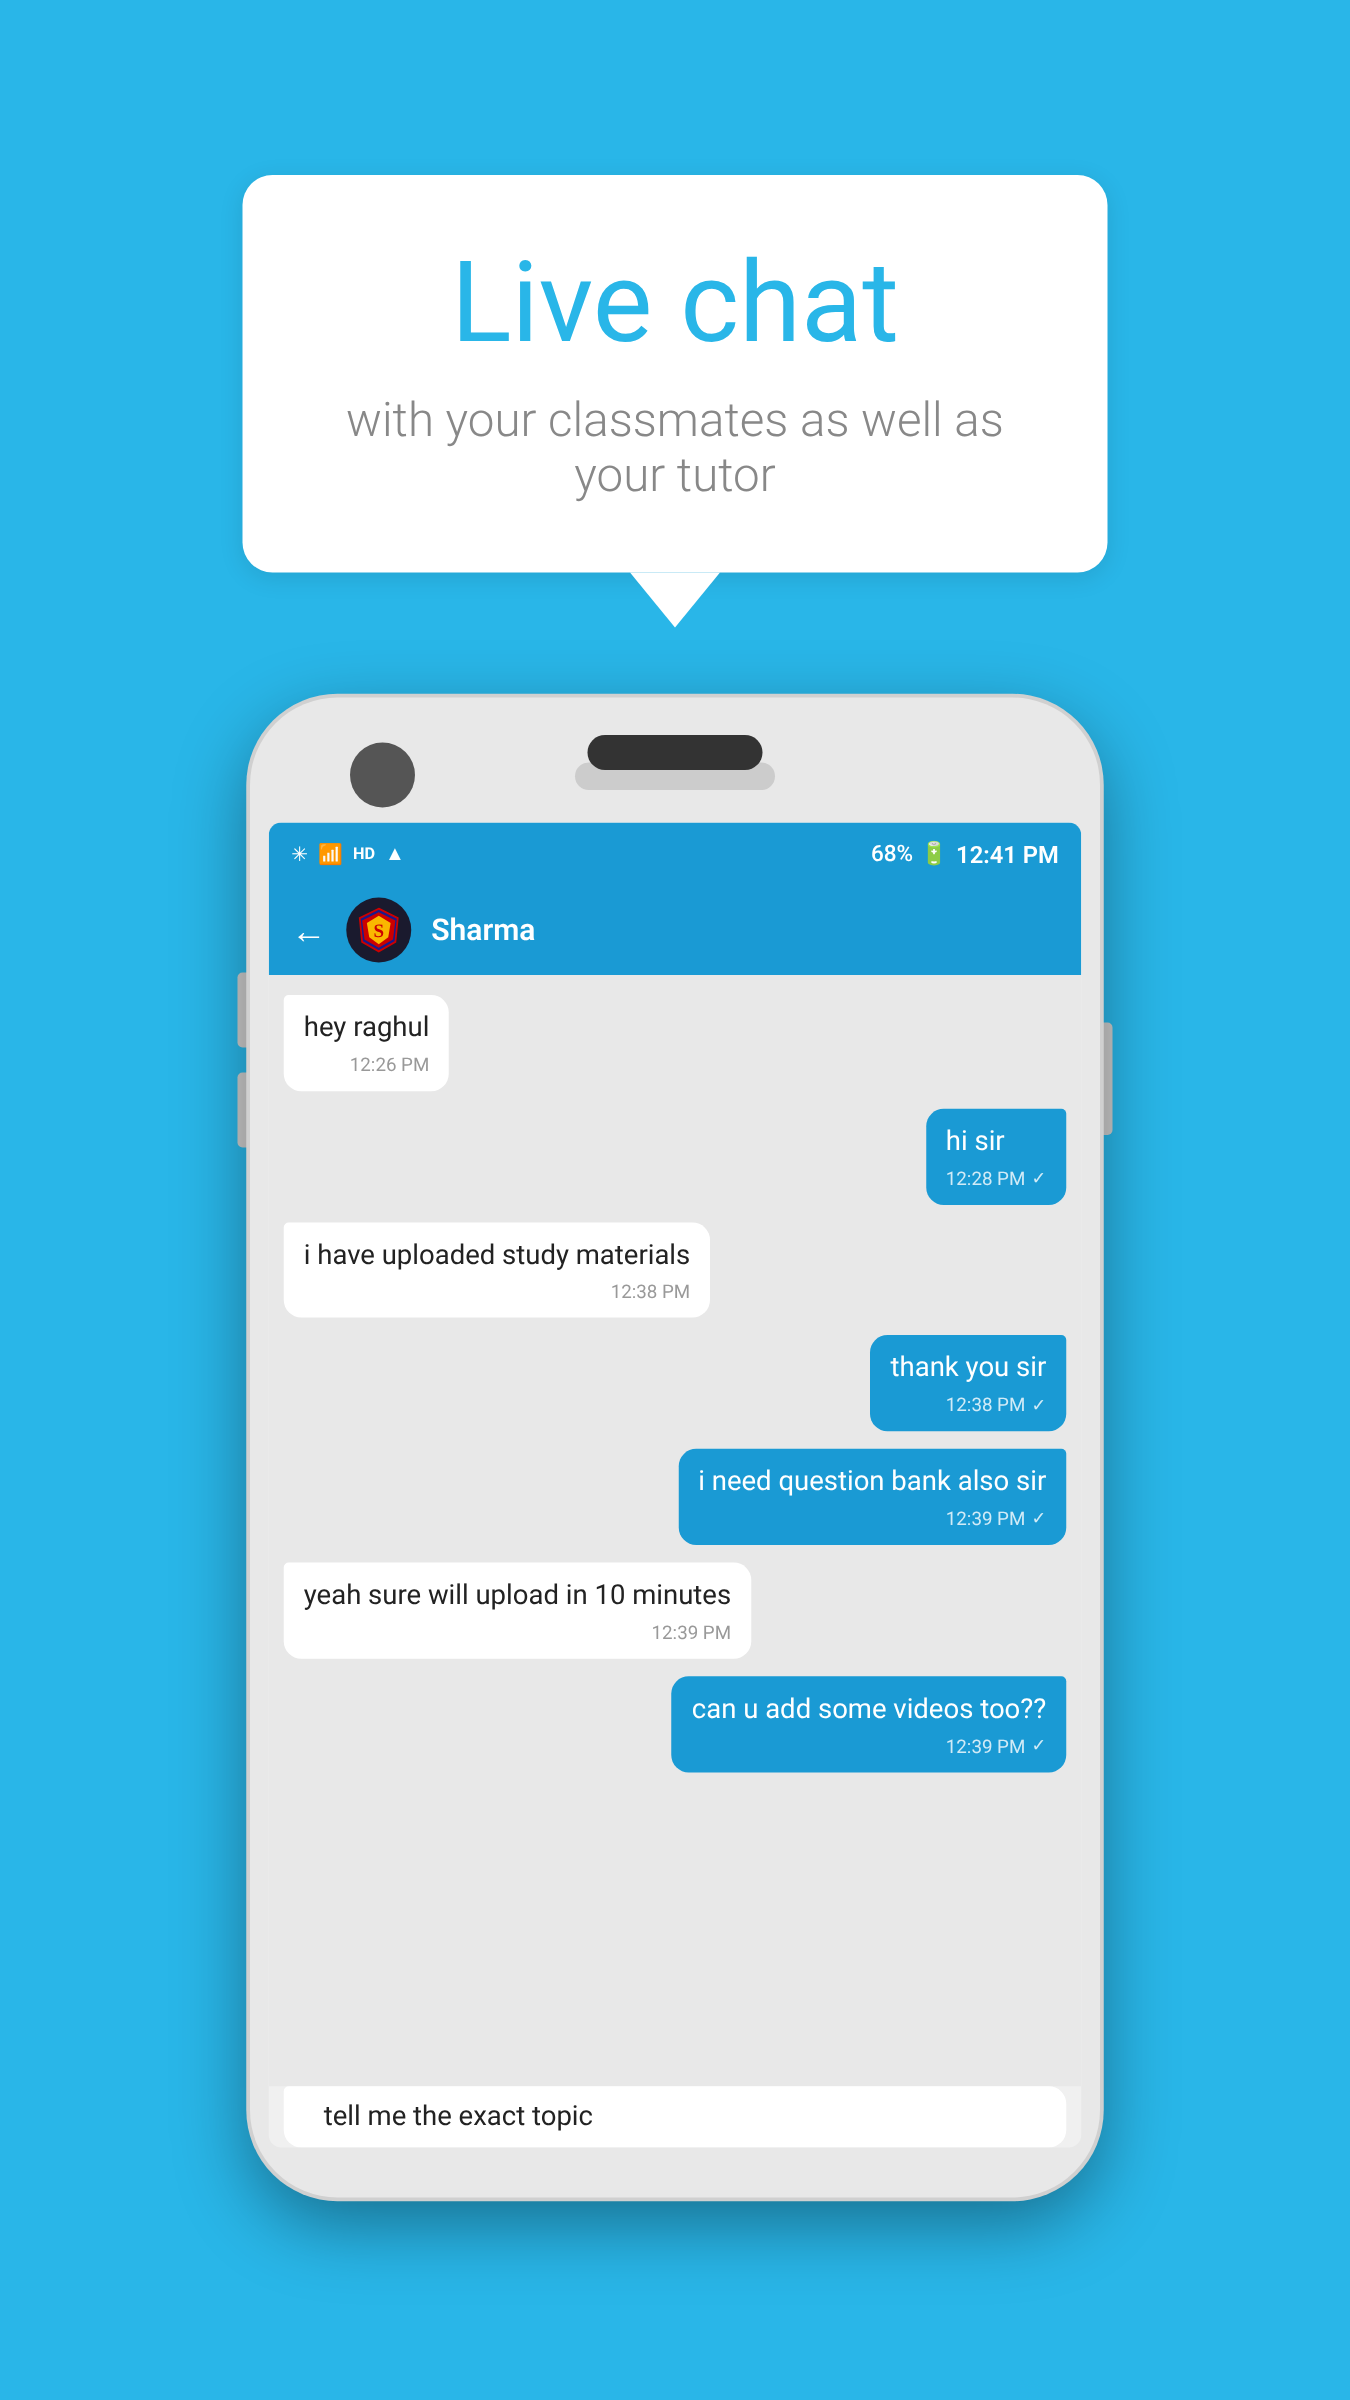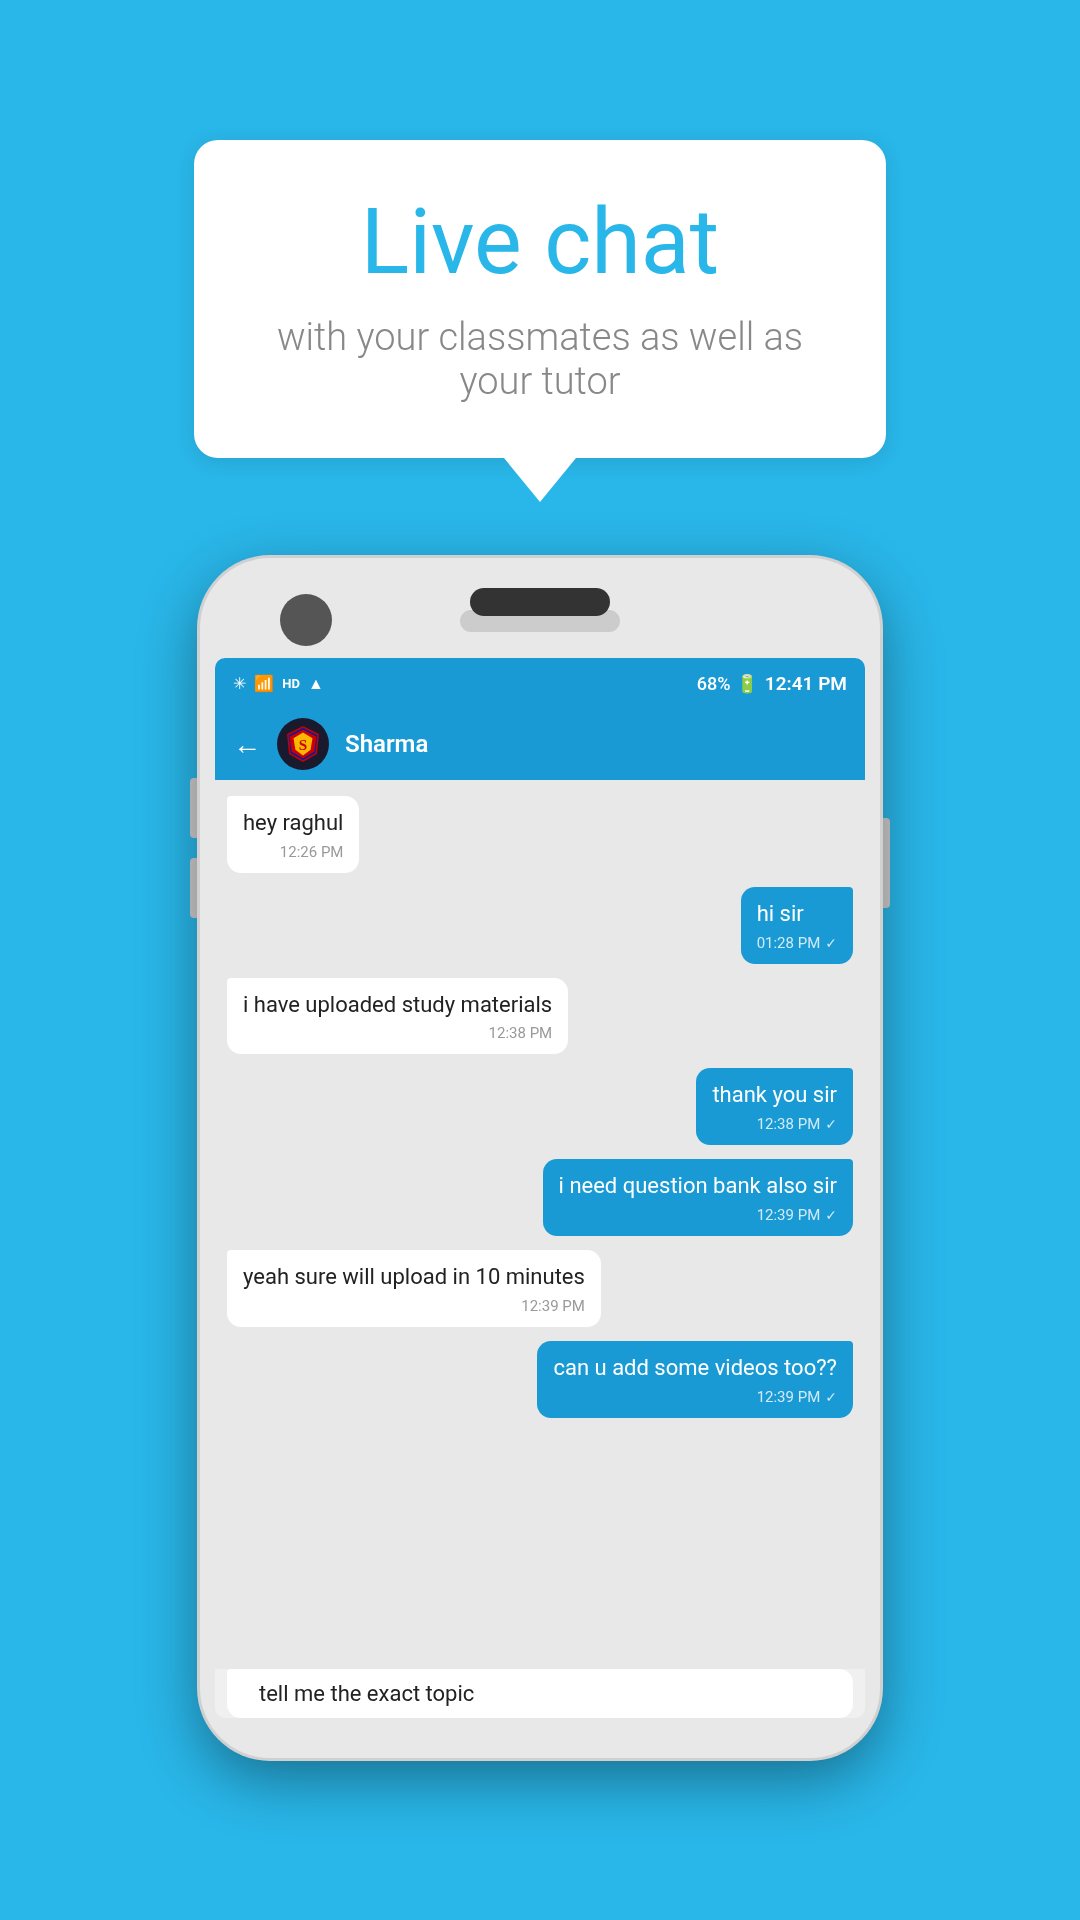"01:28 PM" span.msg-time { text: 01:28 -> 12:28 }
